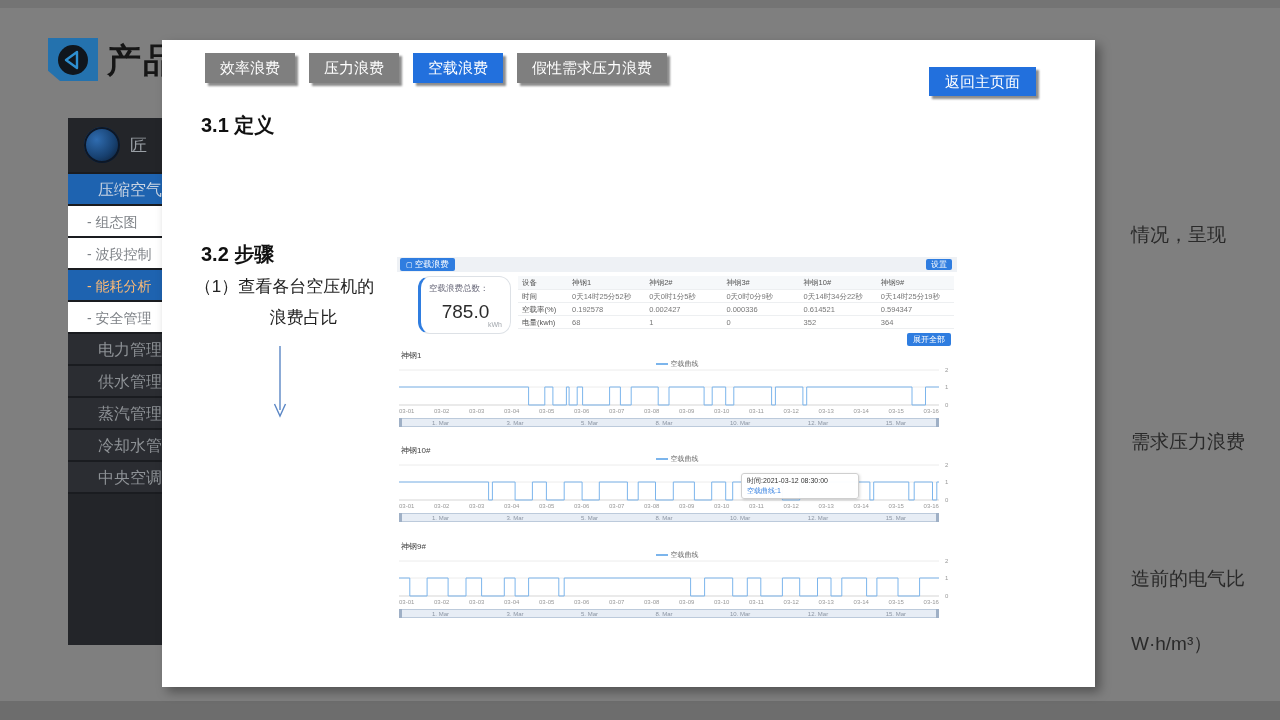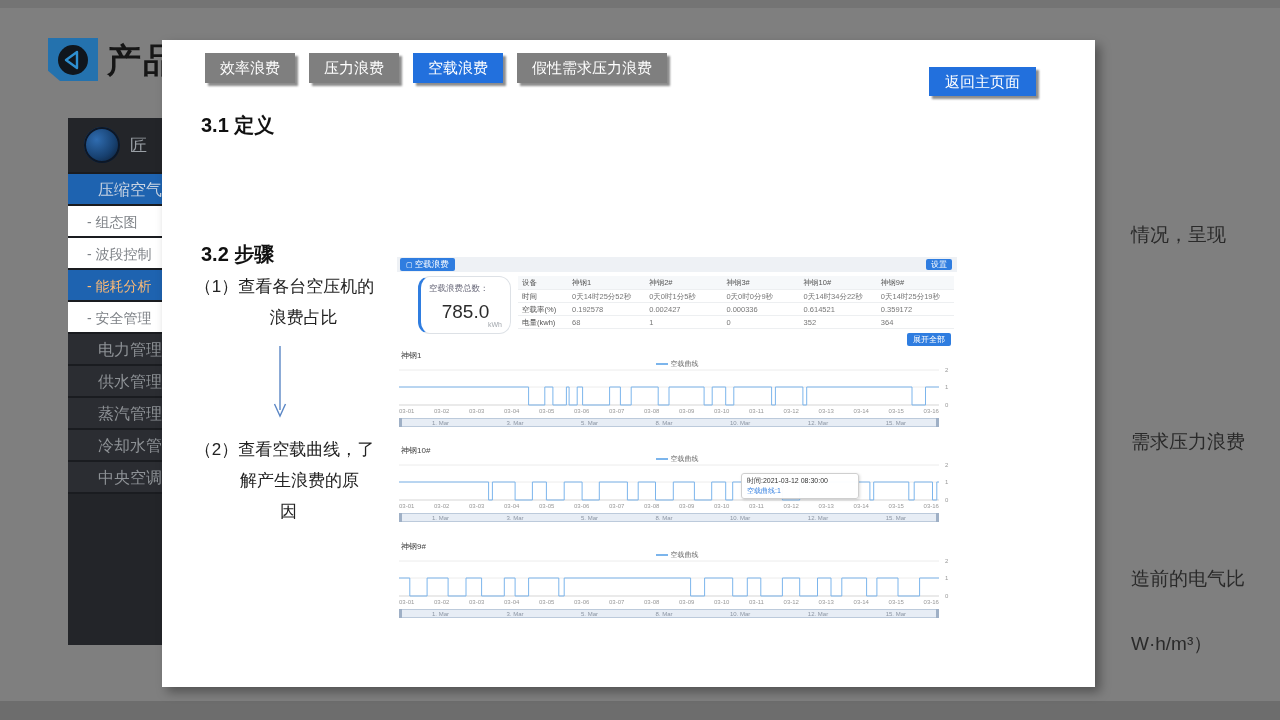"0.359172" div.cell { text: 0.359172 -> 0.594347 }
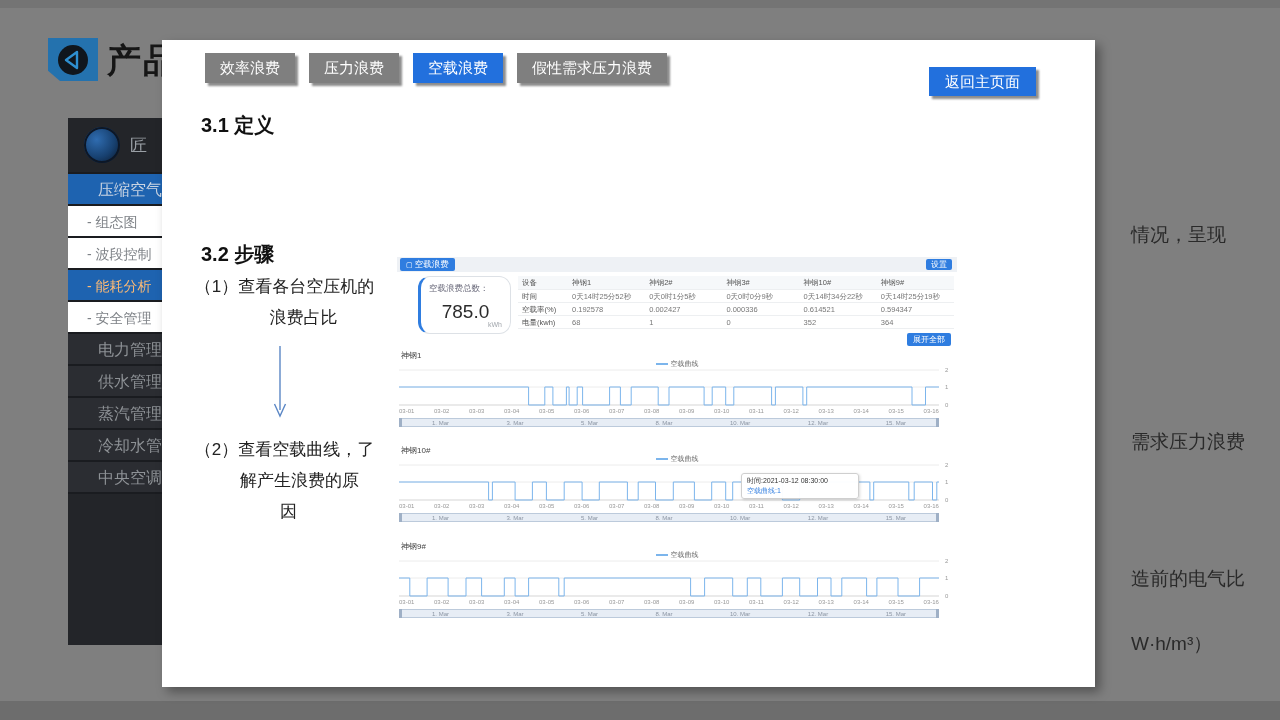"（2）查看空载曲线，了" div.step { html: <div> <div>（2）查看空载曲线，了</div> <div>解产生浪费的原</div> <div>因</div> </div> -> none }
